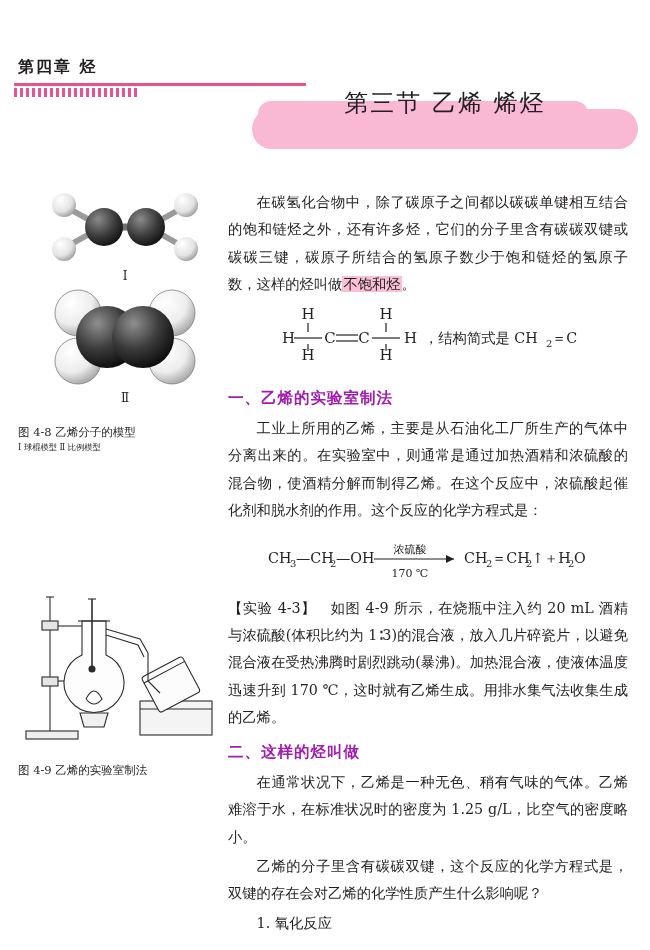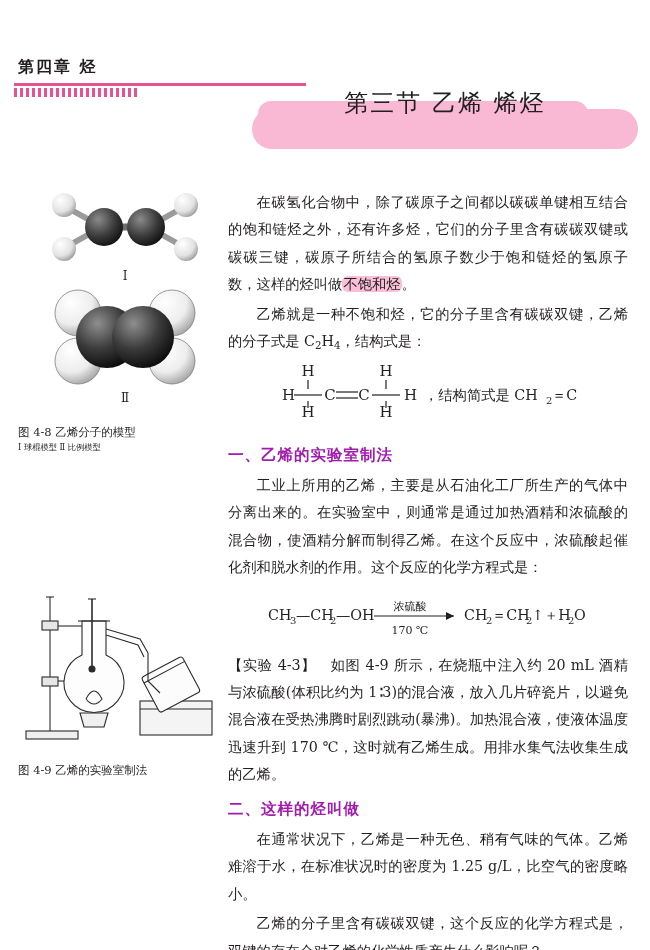"不饱和烃" .hl { border-radius: 6px -> none }
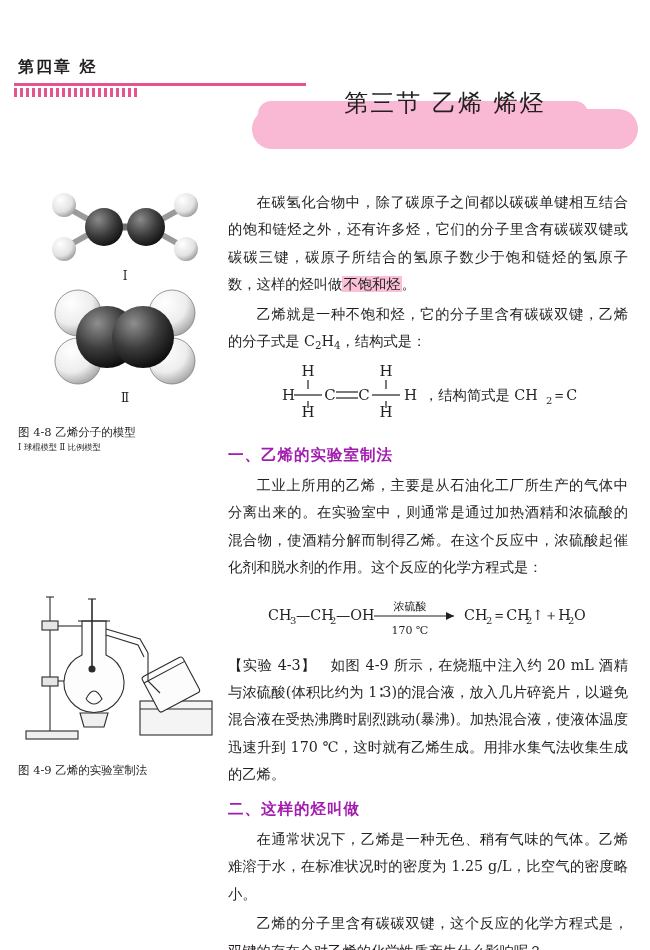"乙烯就是一种不饱和烃，它的分子里含有碳碳双键，乙烯的分子式是" p.para { html: <p><span>乙烯就是一种不饱和烃，它的分子里含有碳碳双键，乙烯的分子式是 C</span><span>2</span><span>H</span><span>4</span><span>，结构式是：</span></p> -> none }
